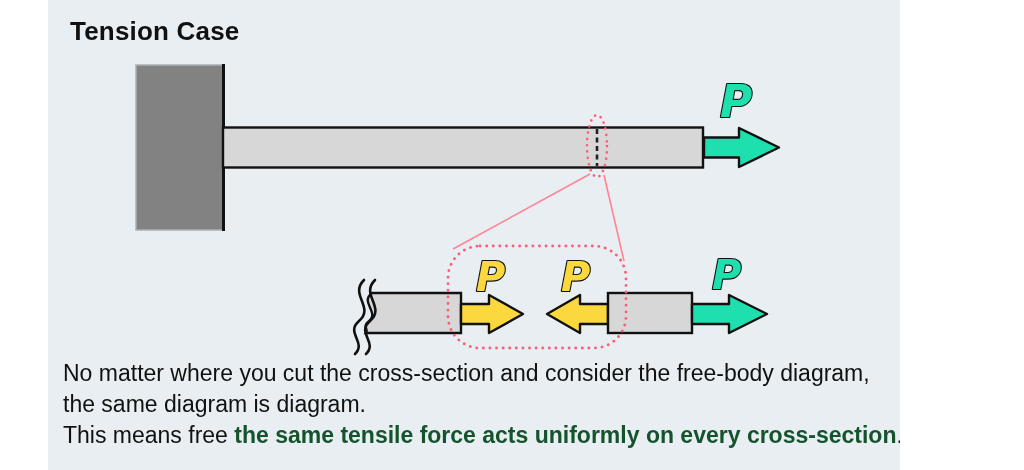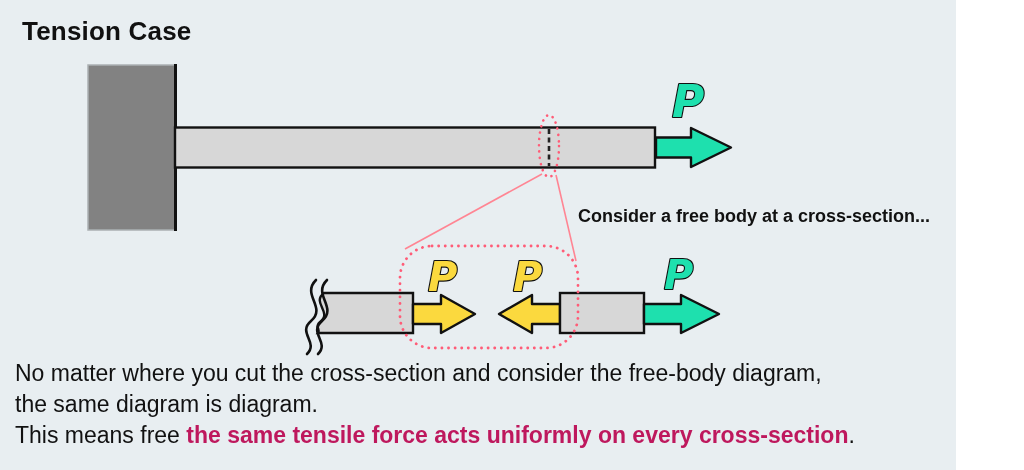"Tension Case" .canvas { margin-left: none -> 48px; width: 956px -> 852px }
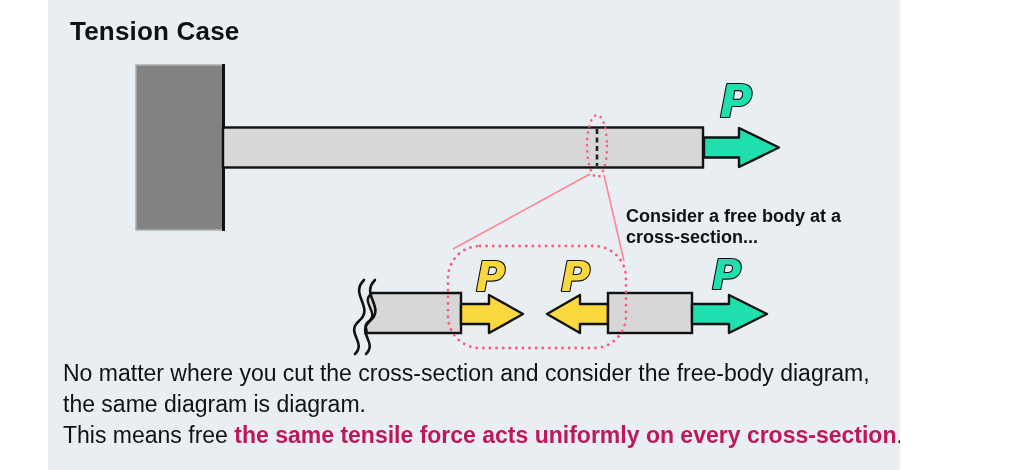"Consider a free body at" div.annotation { html: <div>Consider a free body at a cross-section...</div> -> none }
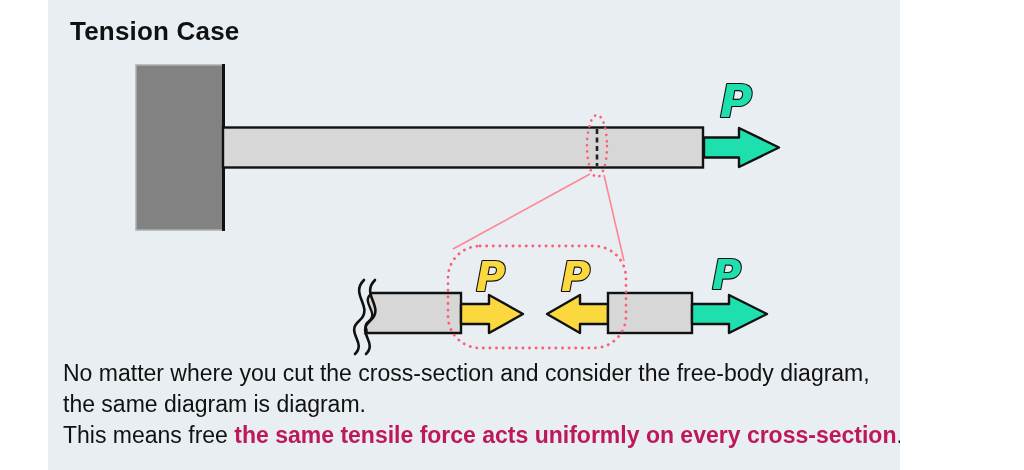"the same tensile force acts" .caption .hl { color: #be185d -> #14532d }
